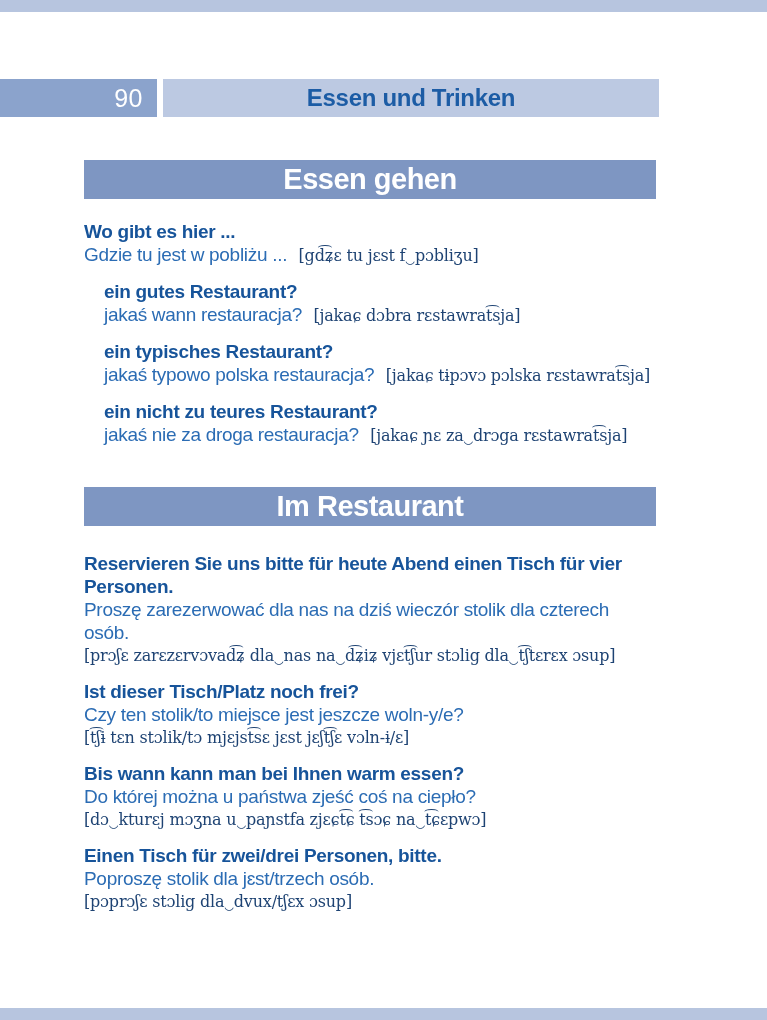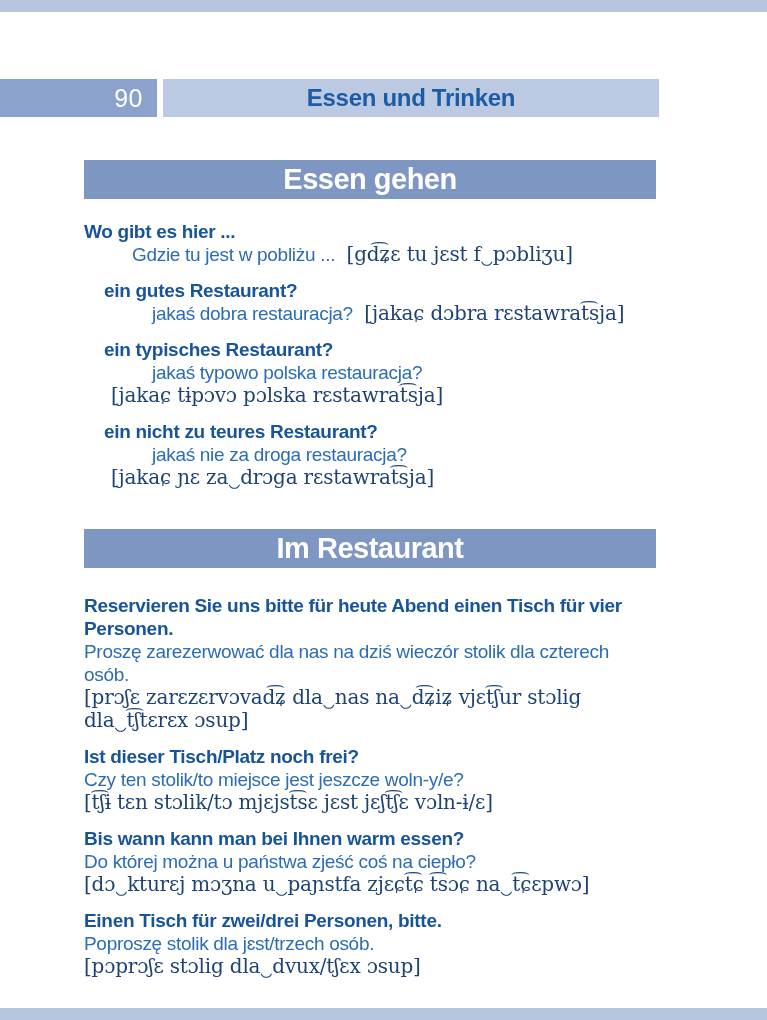"Gdzie tu jest w pobliżu" .pair .pl { margin-left: 48px -> none }
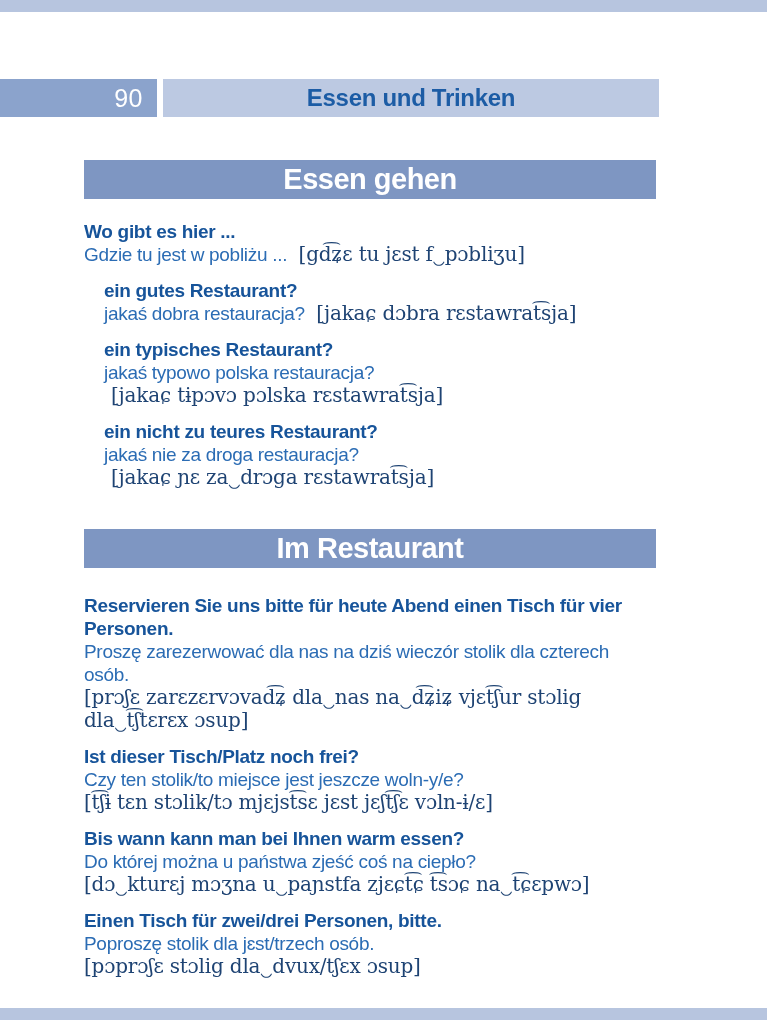"[gd͡ʑɛ tu jɛst f‿pɔbliʒu]" .ipa { font-size: 20px -> 16px }
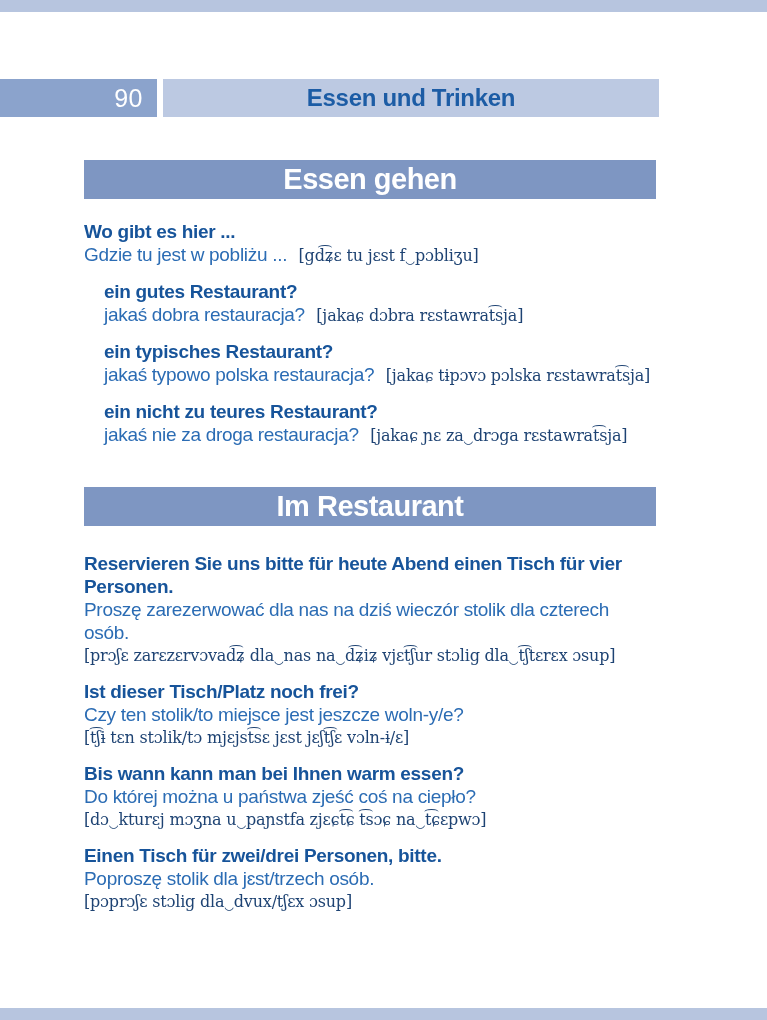"jakaś dobra restauracja?" span.pl { text: dobra -> wann }
